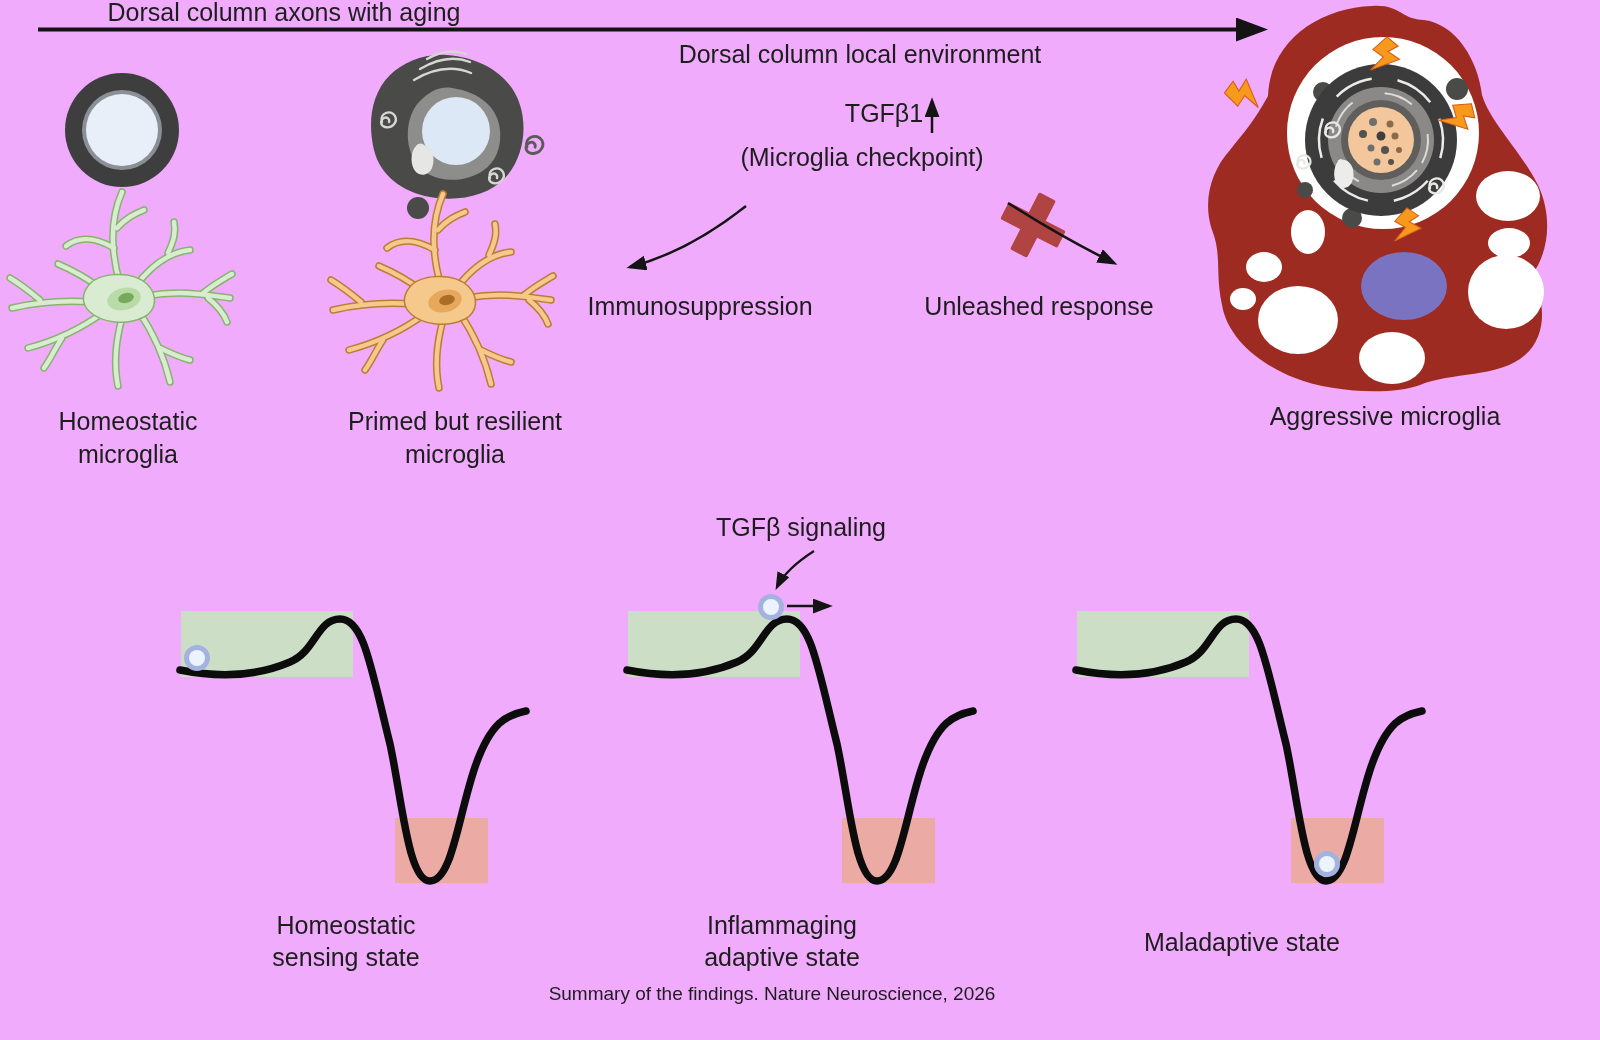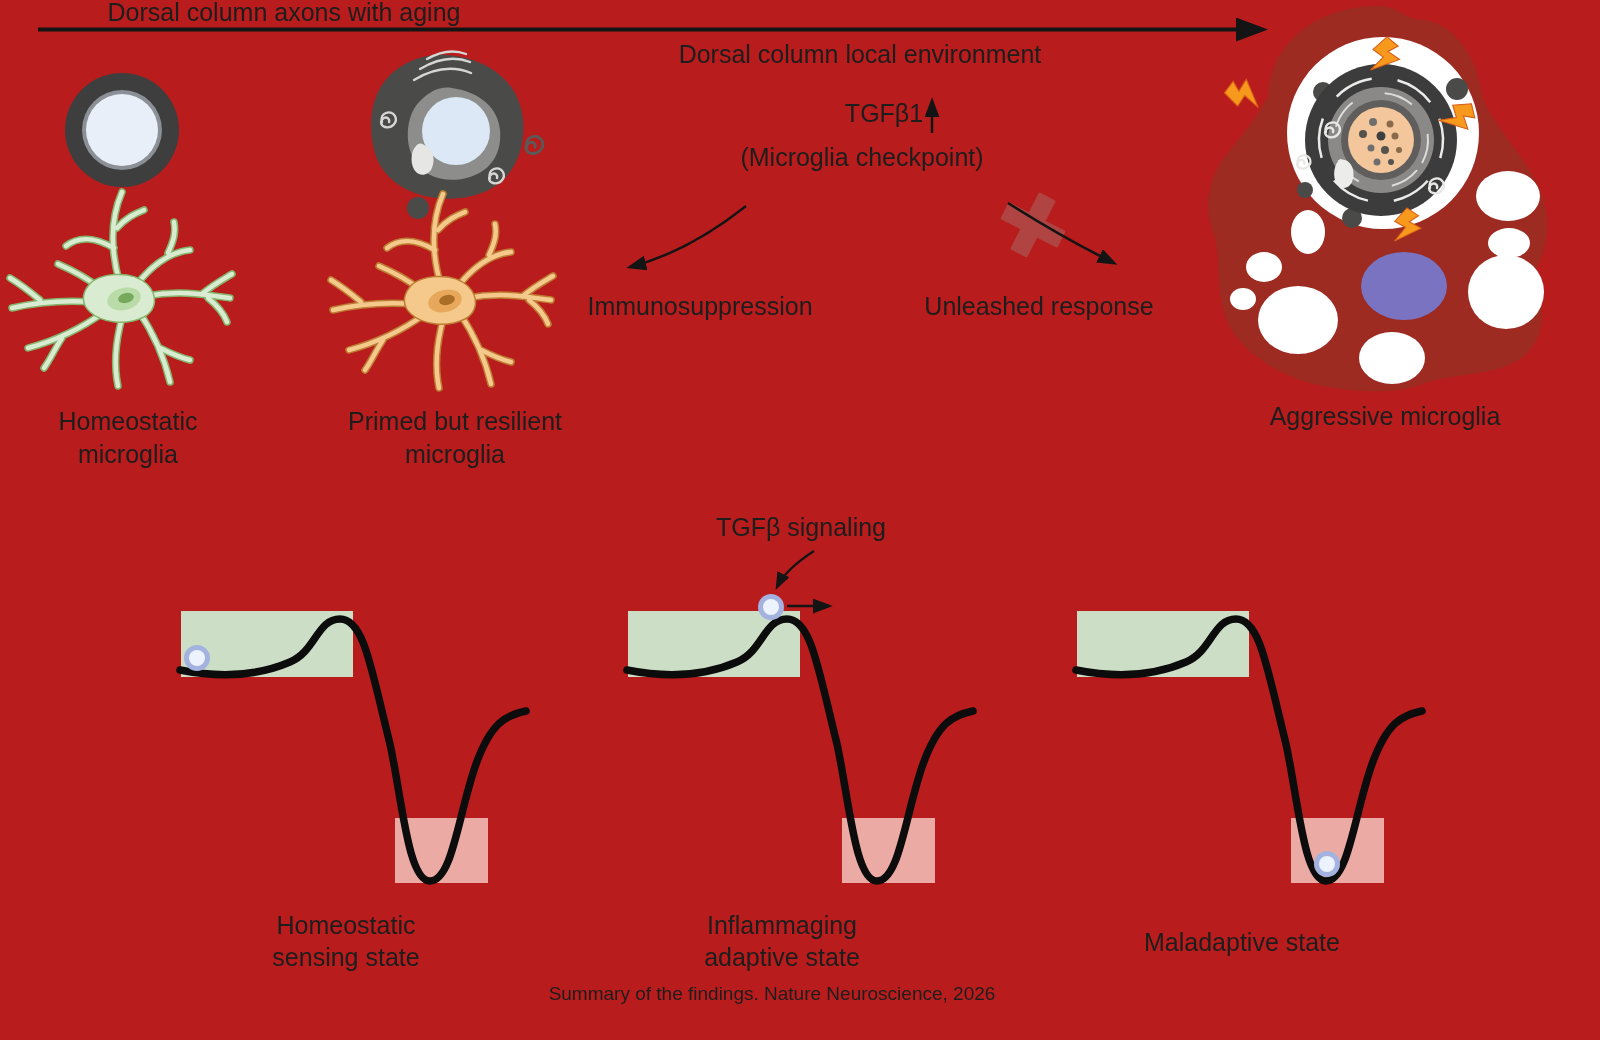"Dorsal column axons with aging" .canvas-wrap { background: #b91c1c -> #f0abfc }
